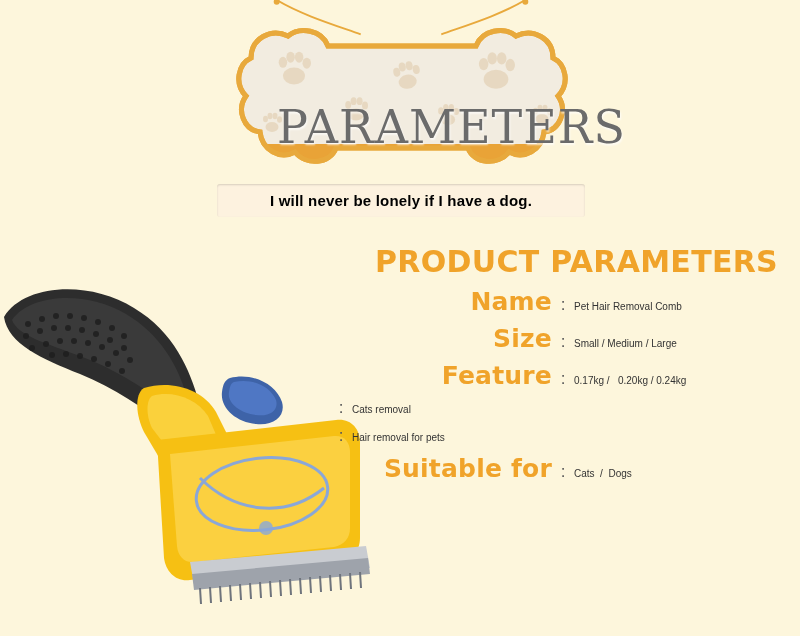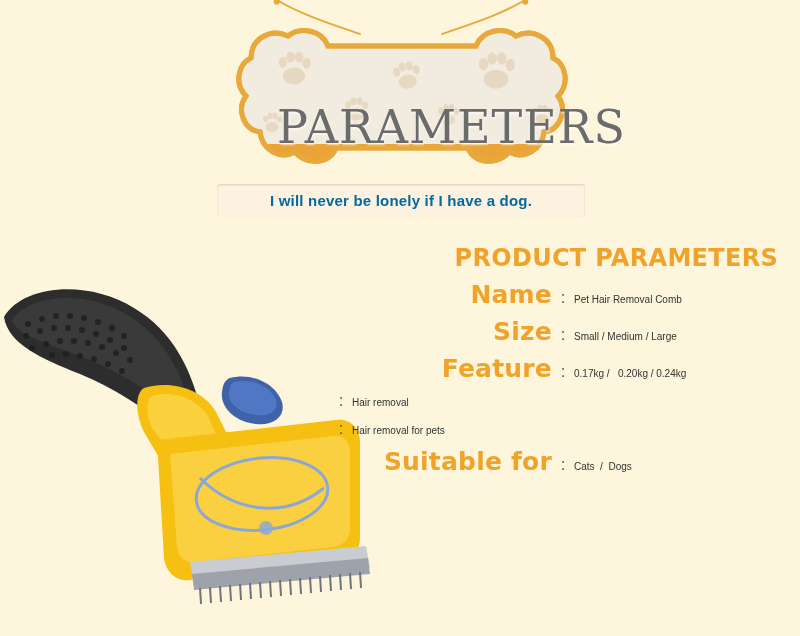"I will never be lonely" .banner-sub { color: #0369a1 -> #000000 }
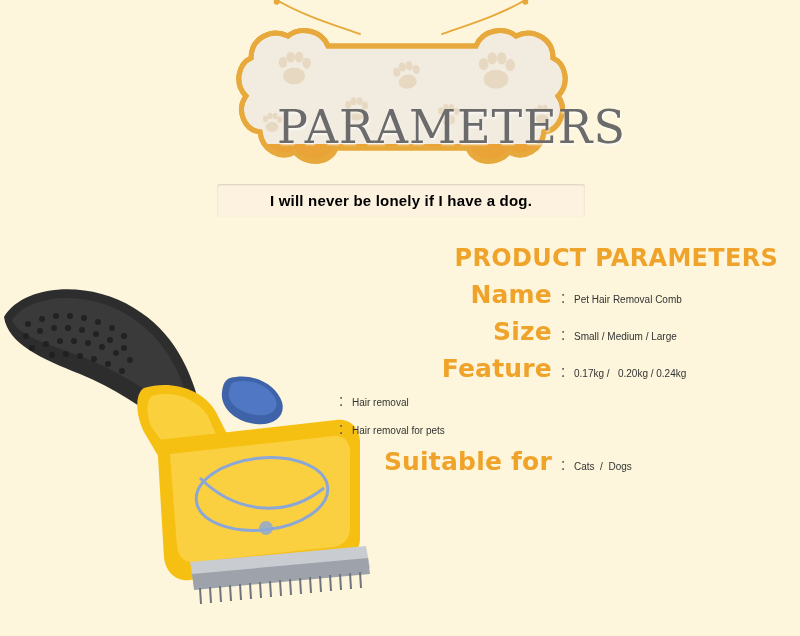"PRODUCT PARAMETERS" .params-heading { font-size: 24px -> 30px }
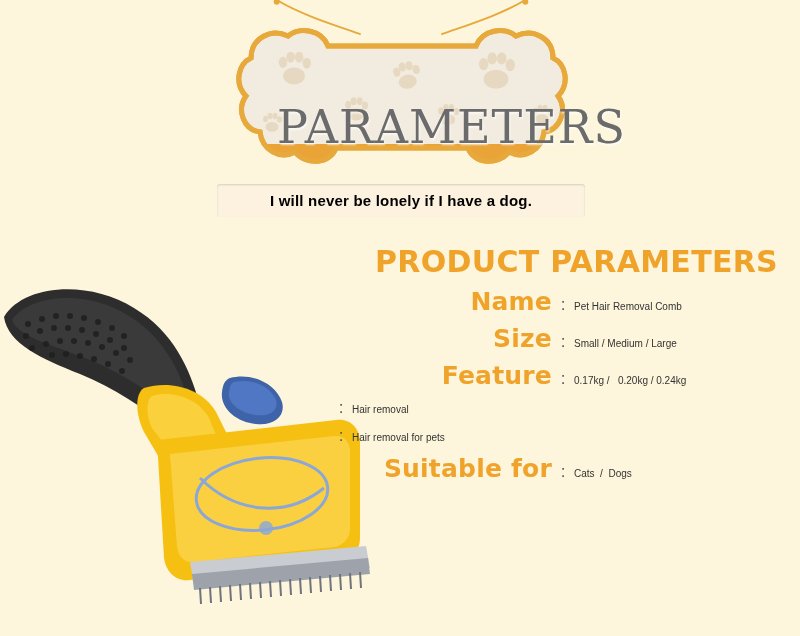"Hair removal" div.param-value { text: Hair -> Cats }
